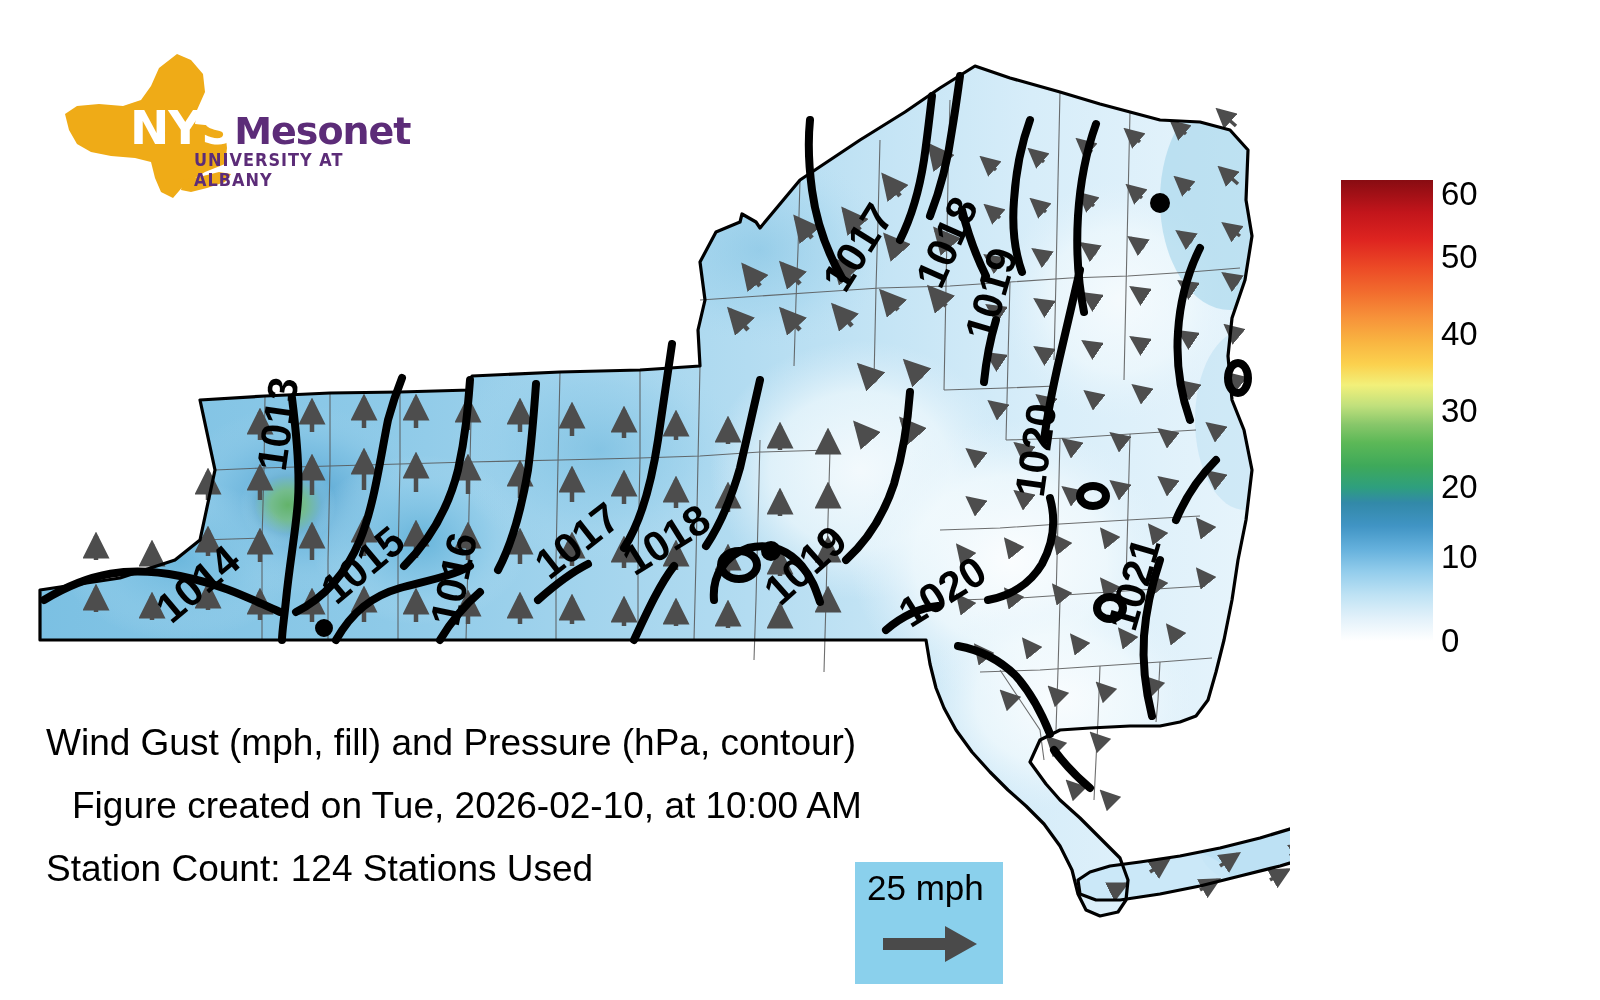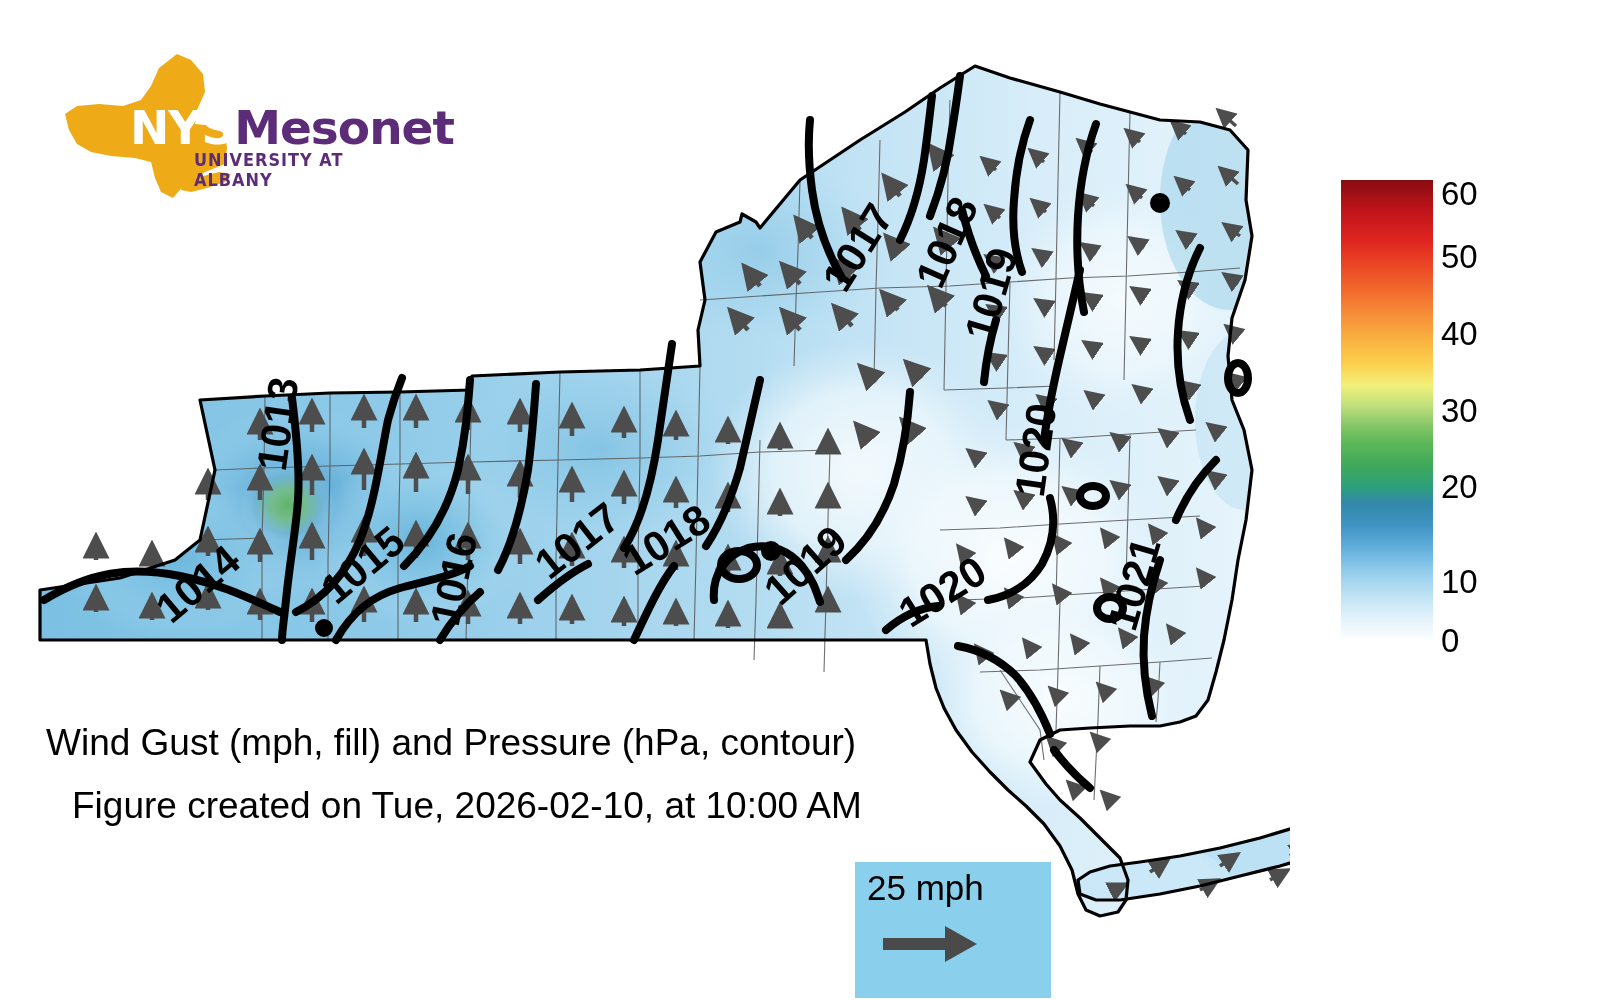"Mesonet" .logo-meso { font-size: 47px -> 38px }
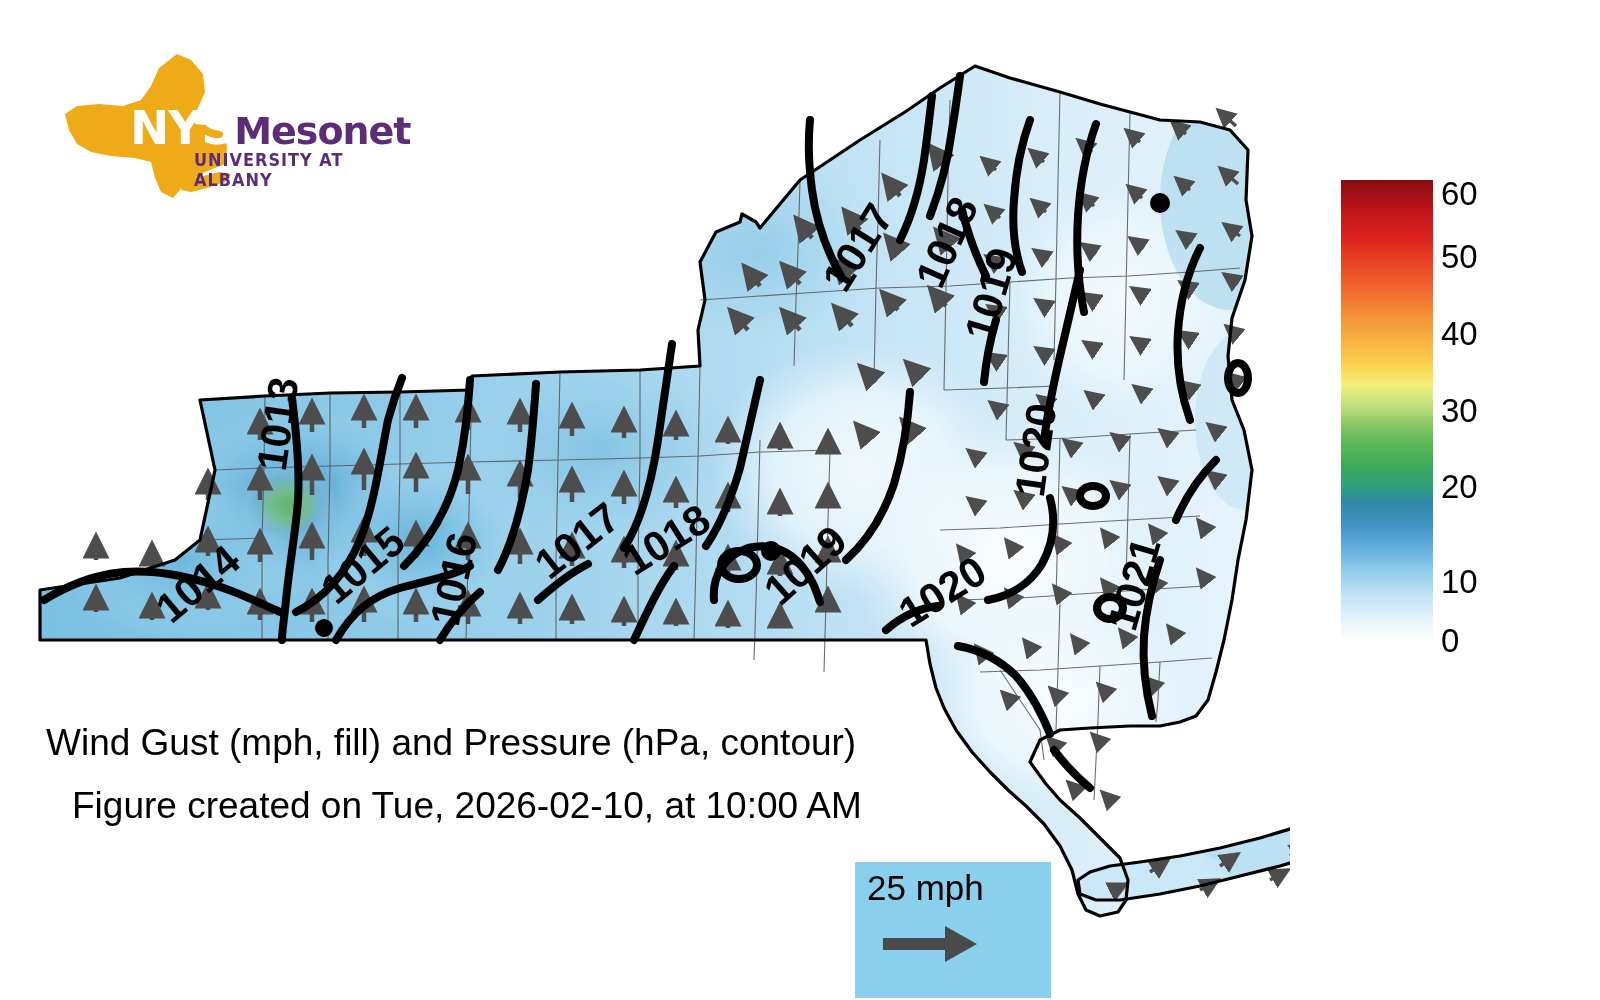"10" div.cbar-tick { top: 402px -> 377px }
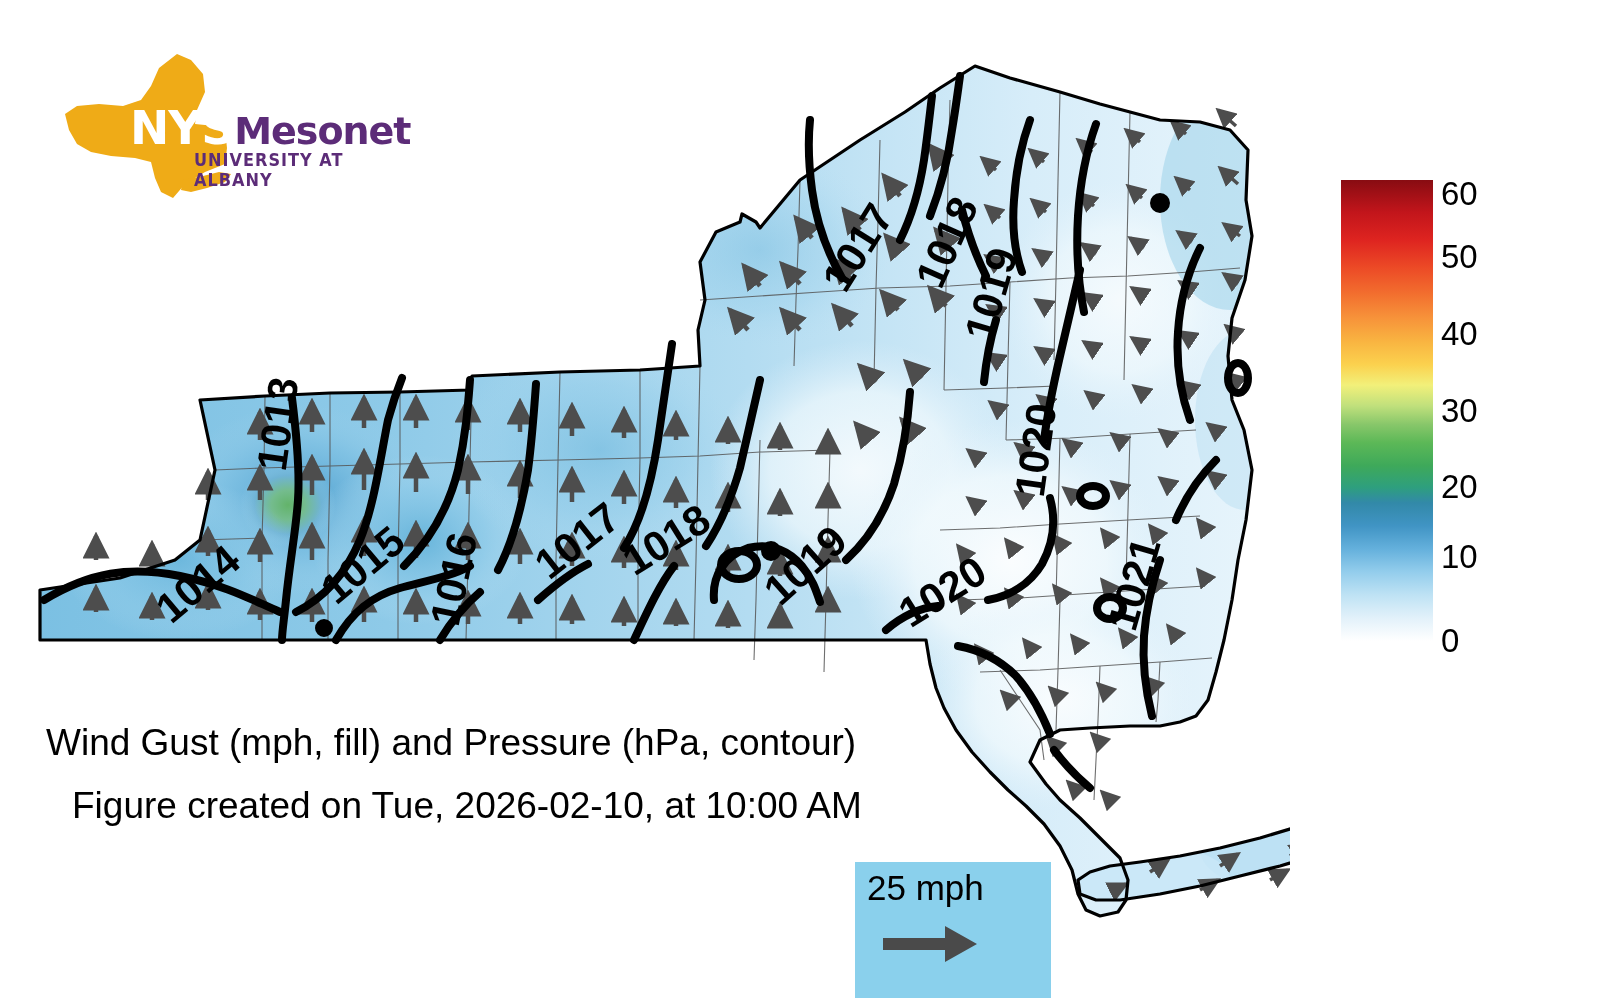"Station Count: 124 Stations Used" div.annot { html: none -> <div>Station Count: 124 Stations Used</div> }
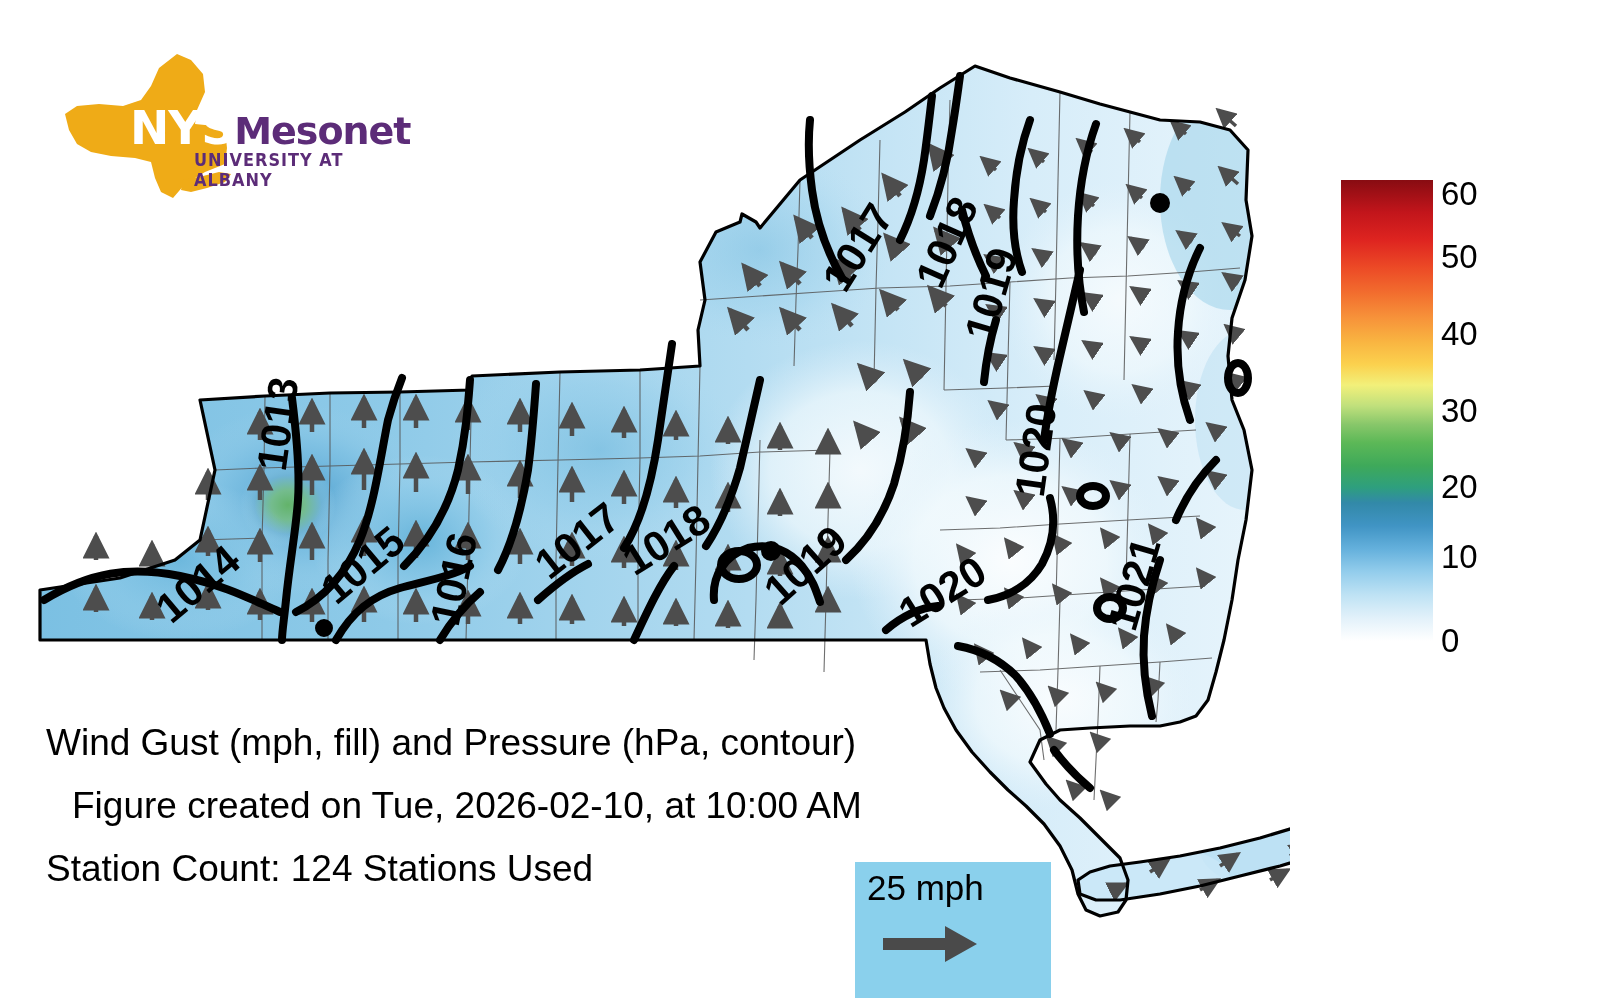"25 mph" .windkey { height: 136px -> 122px; padding-left: 48px -> none }
